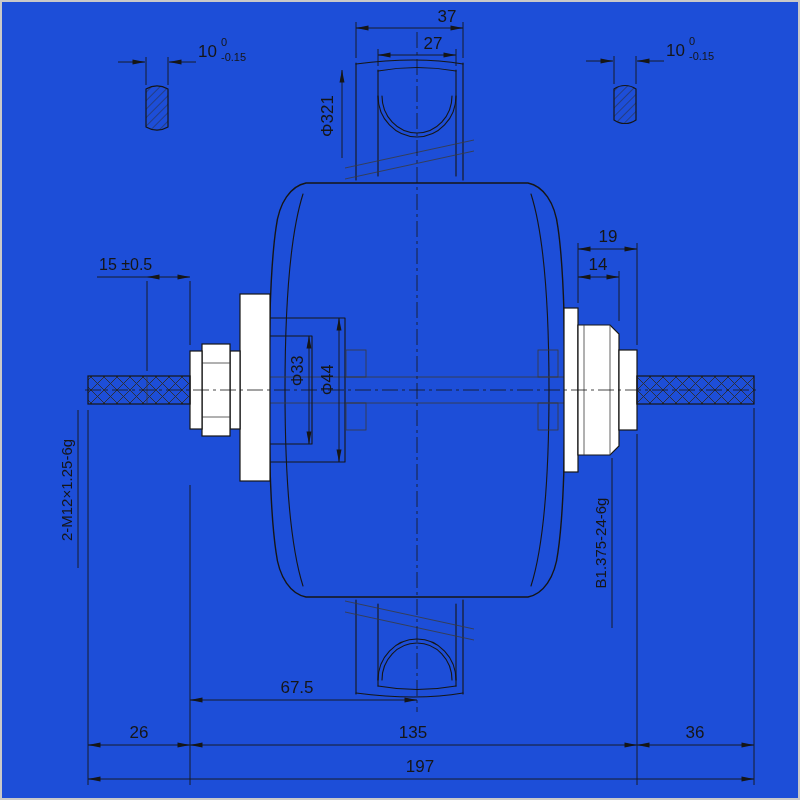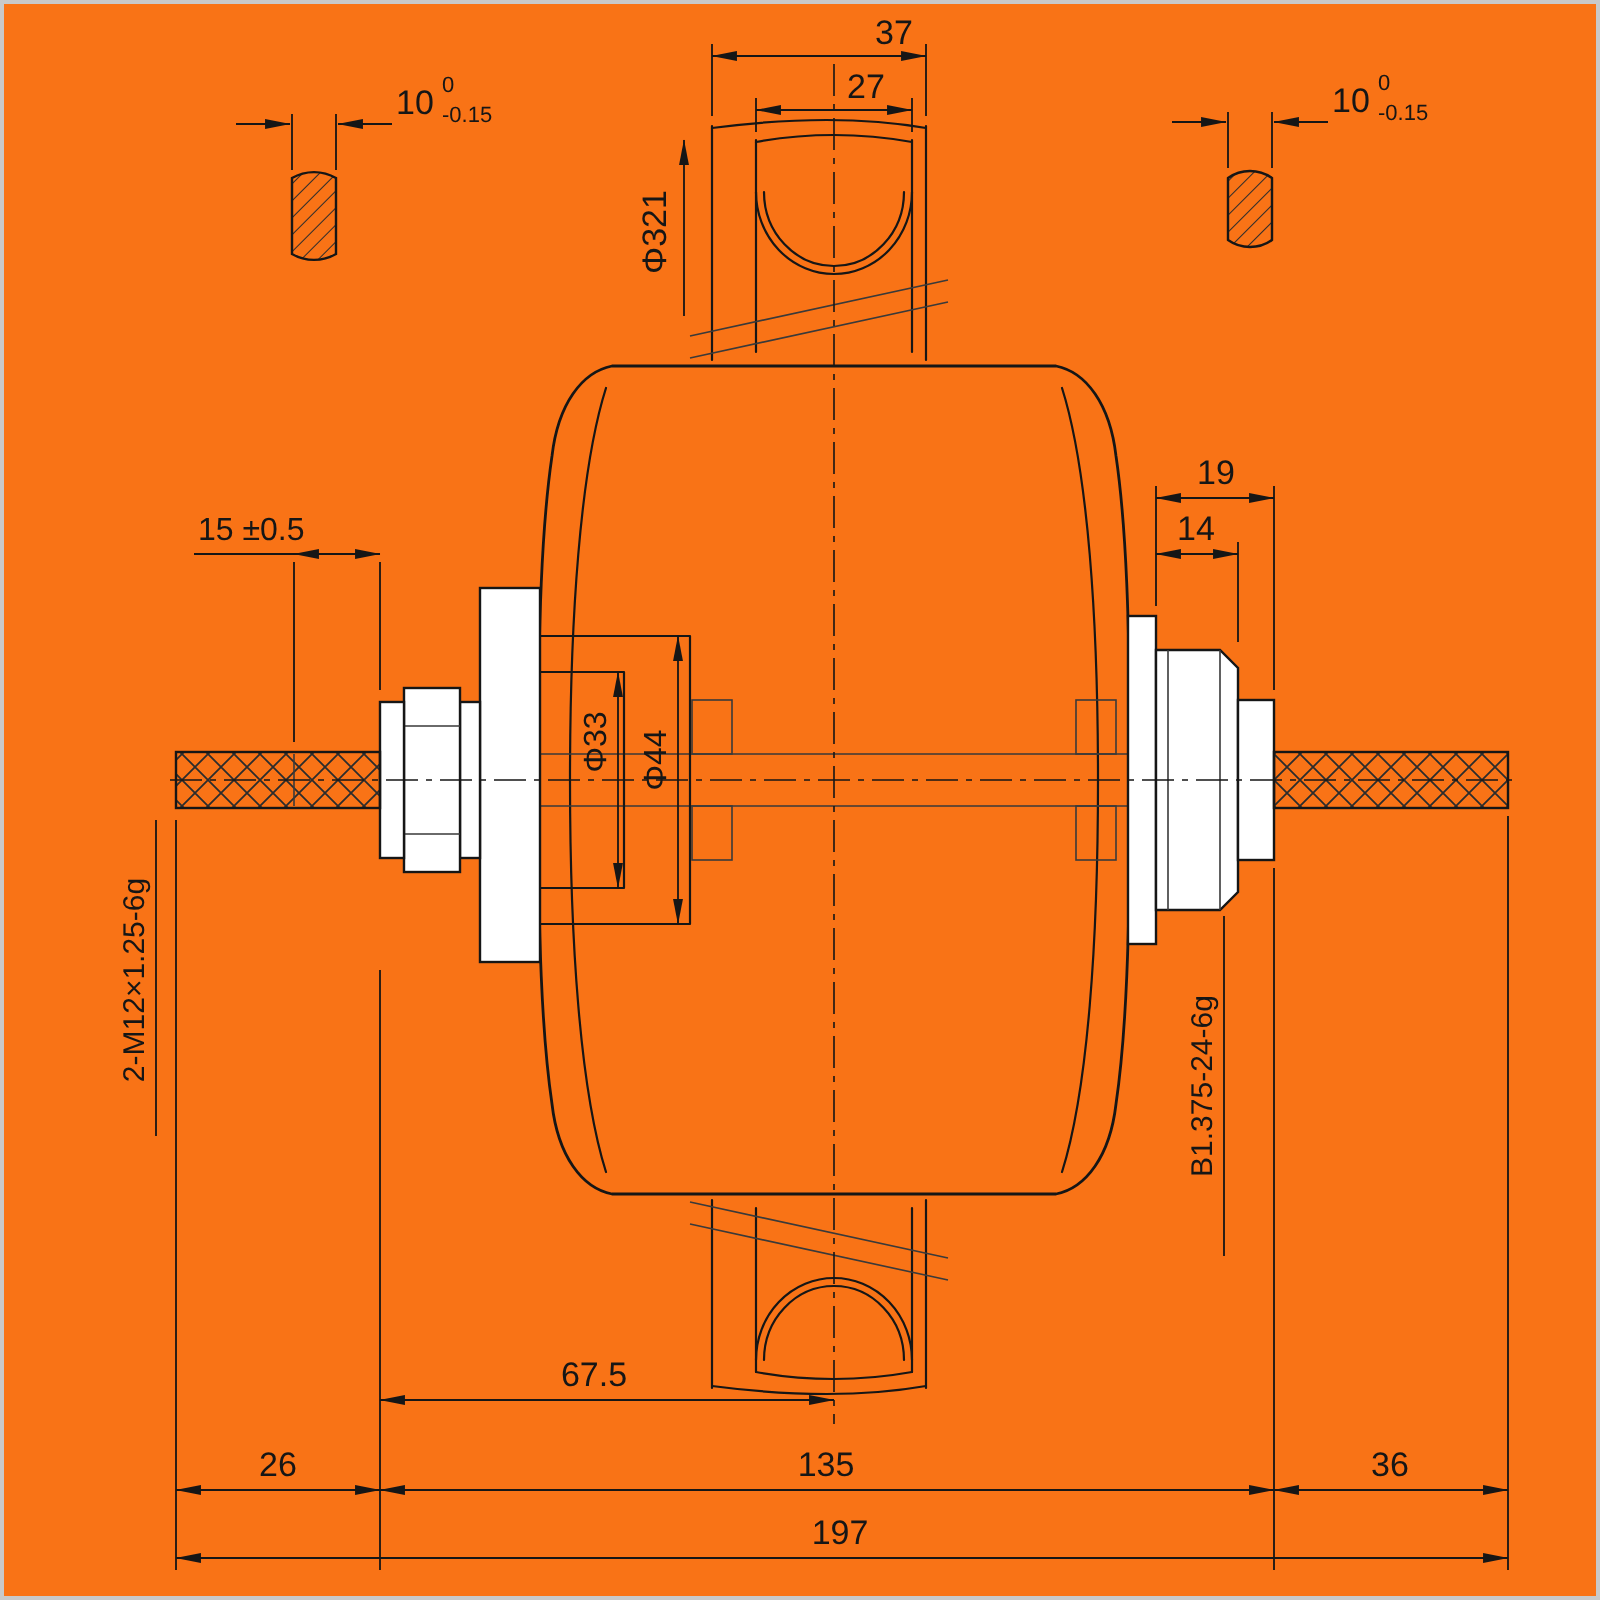"37" #stage { background: #f97316 -> #1d4ed8 }
